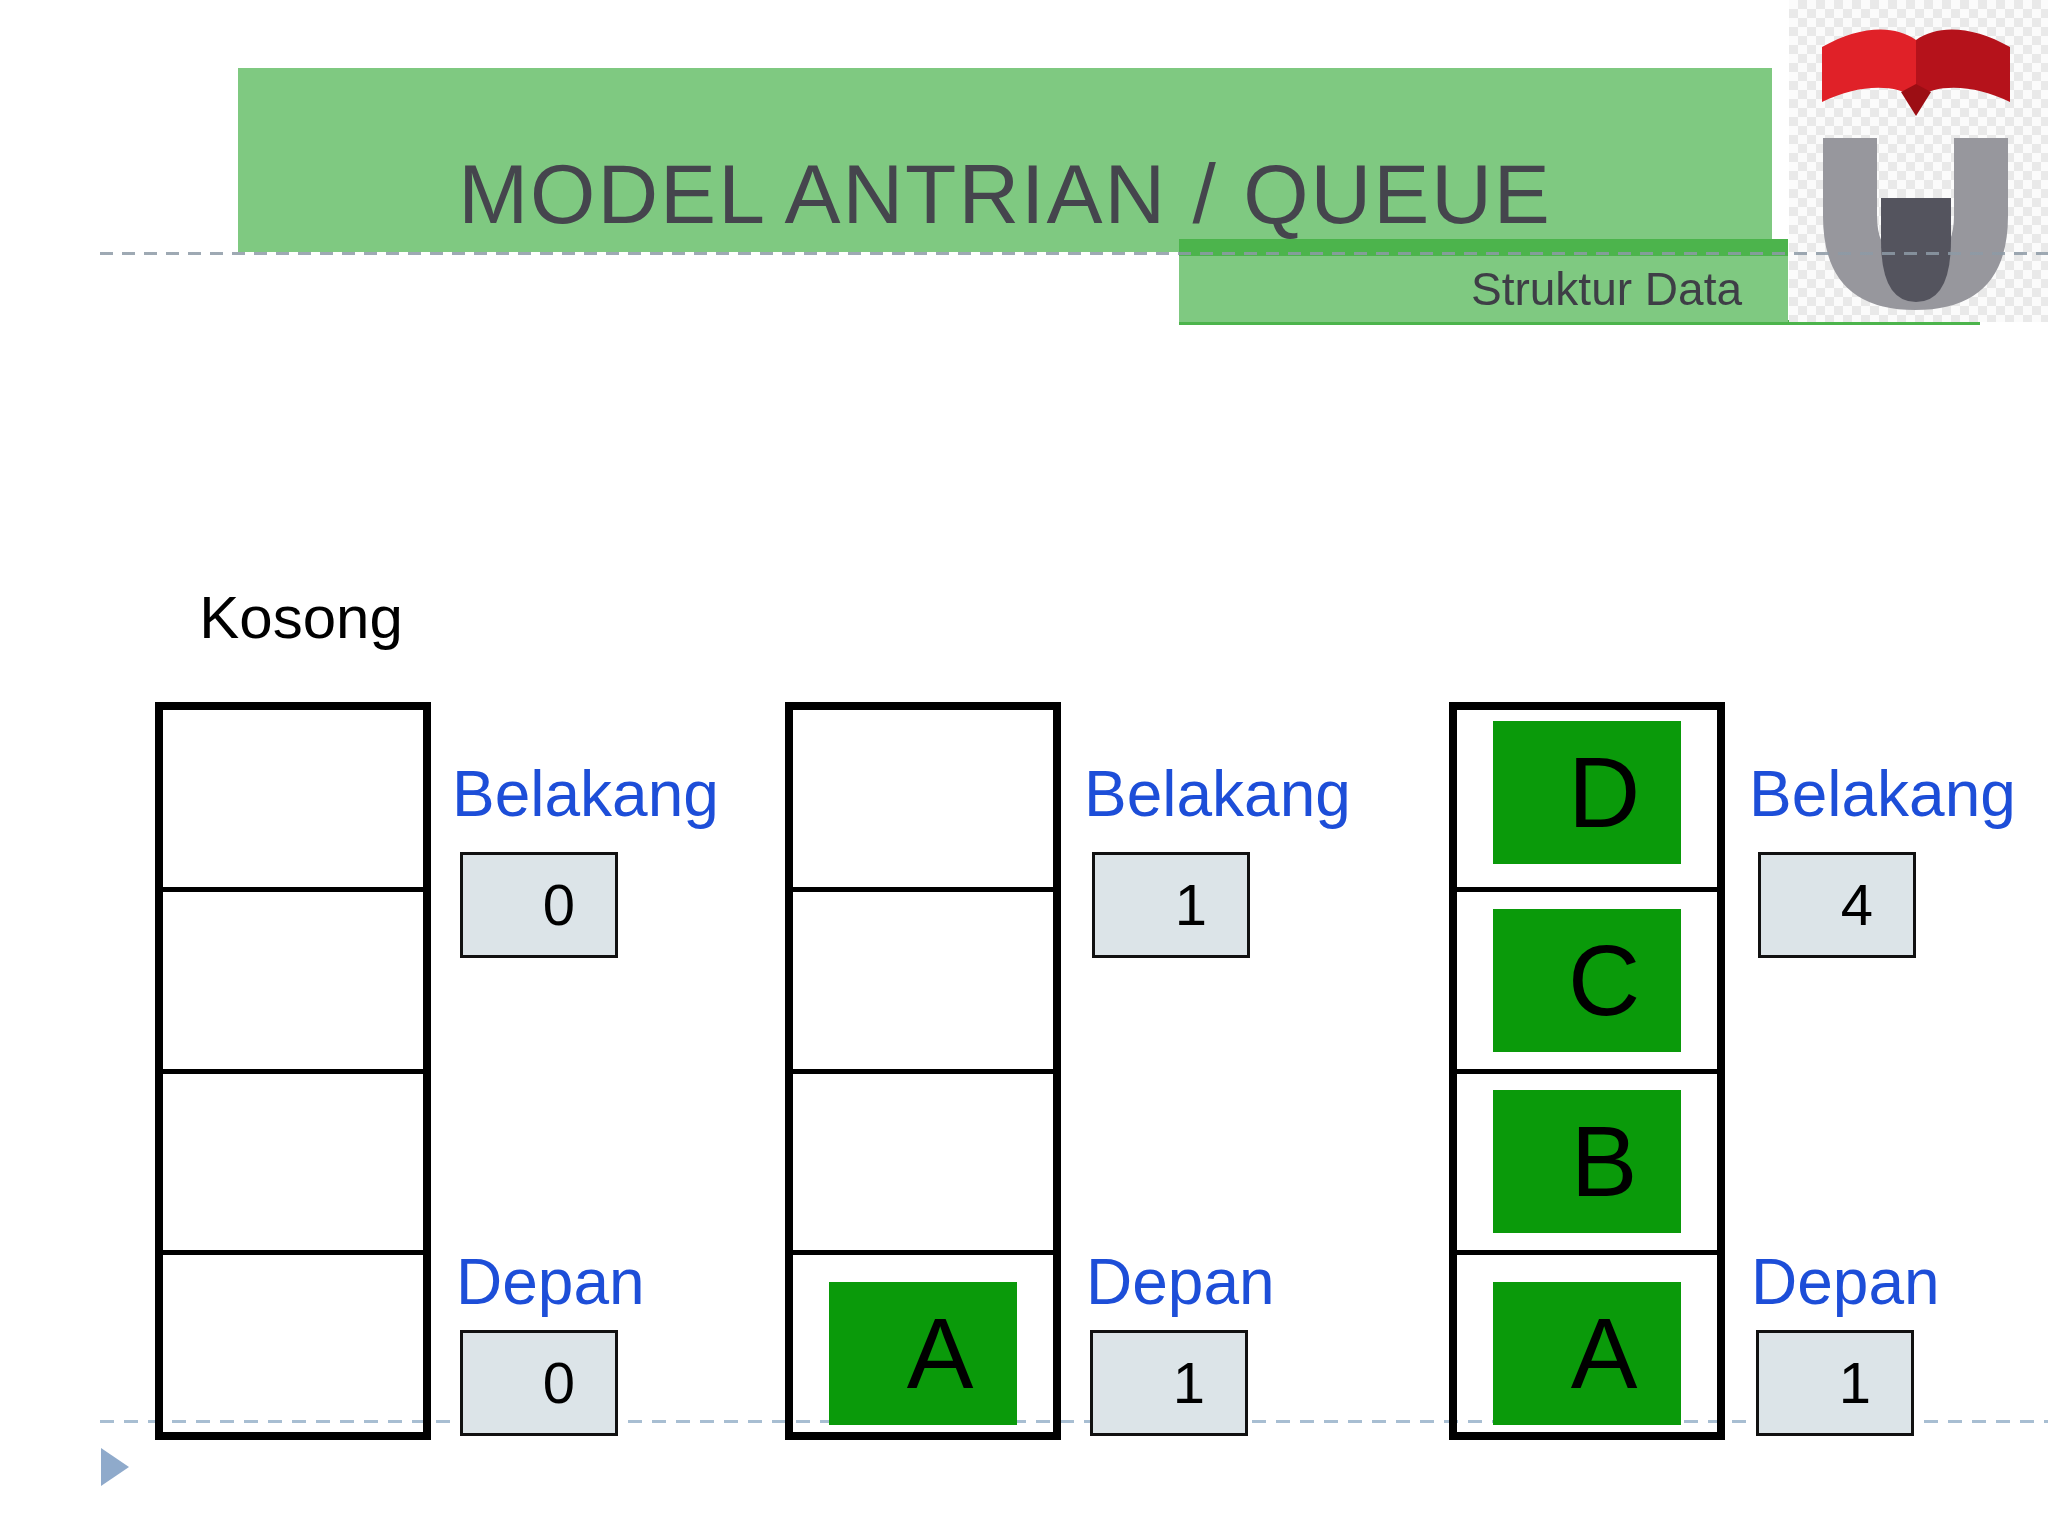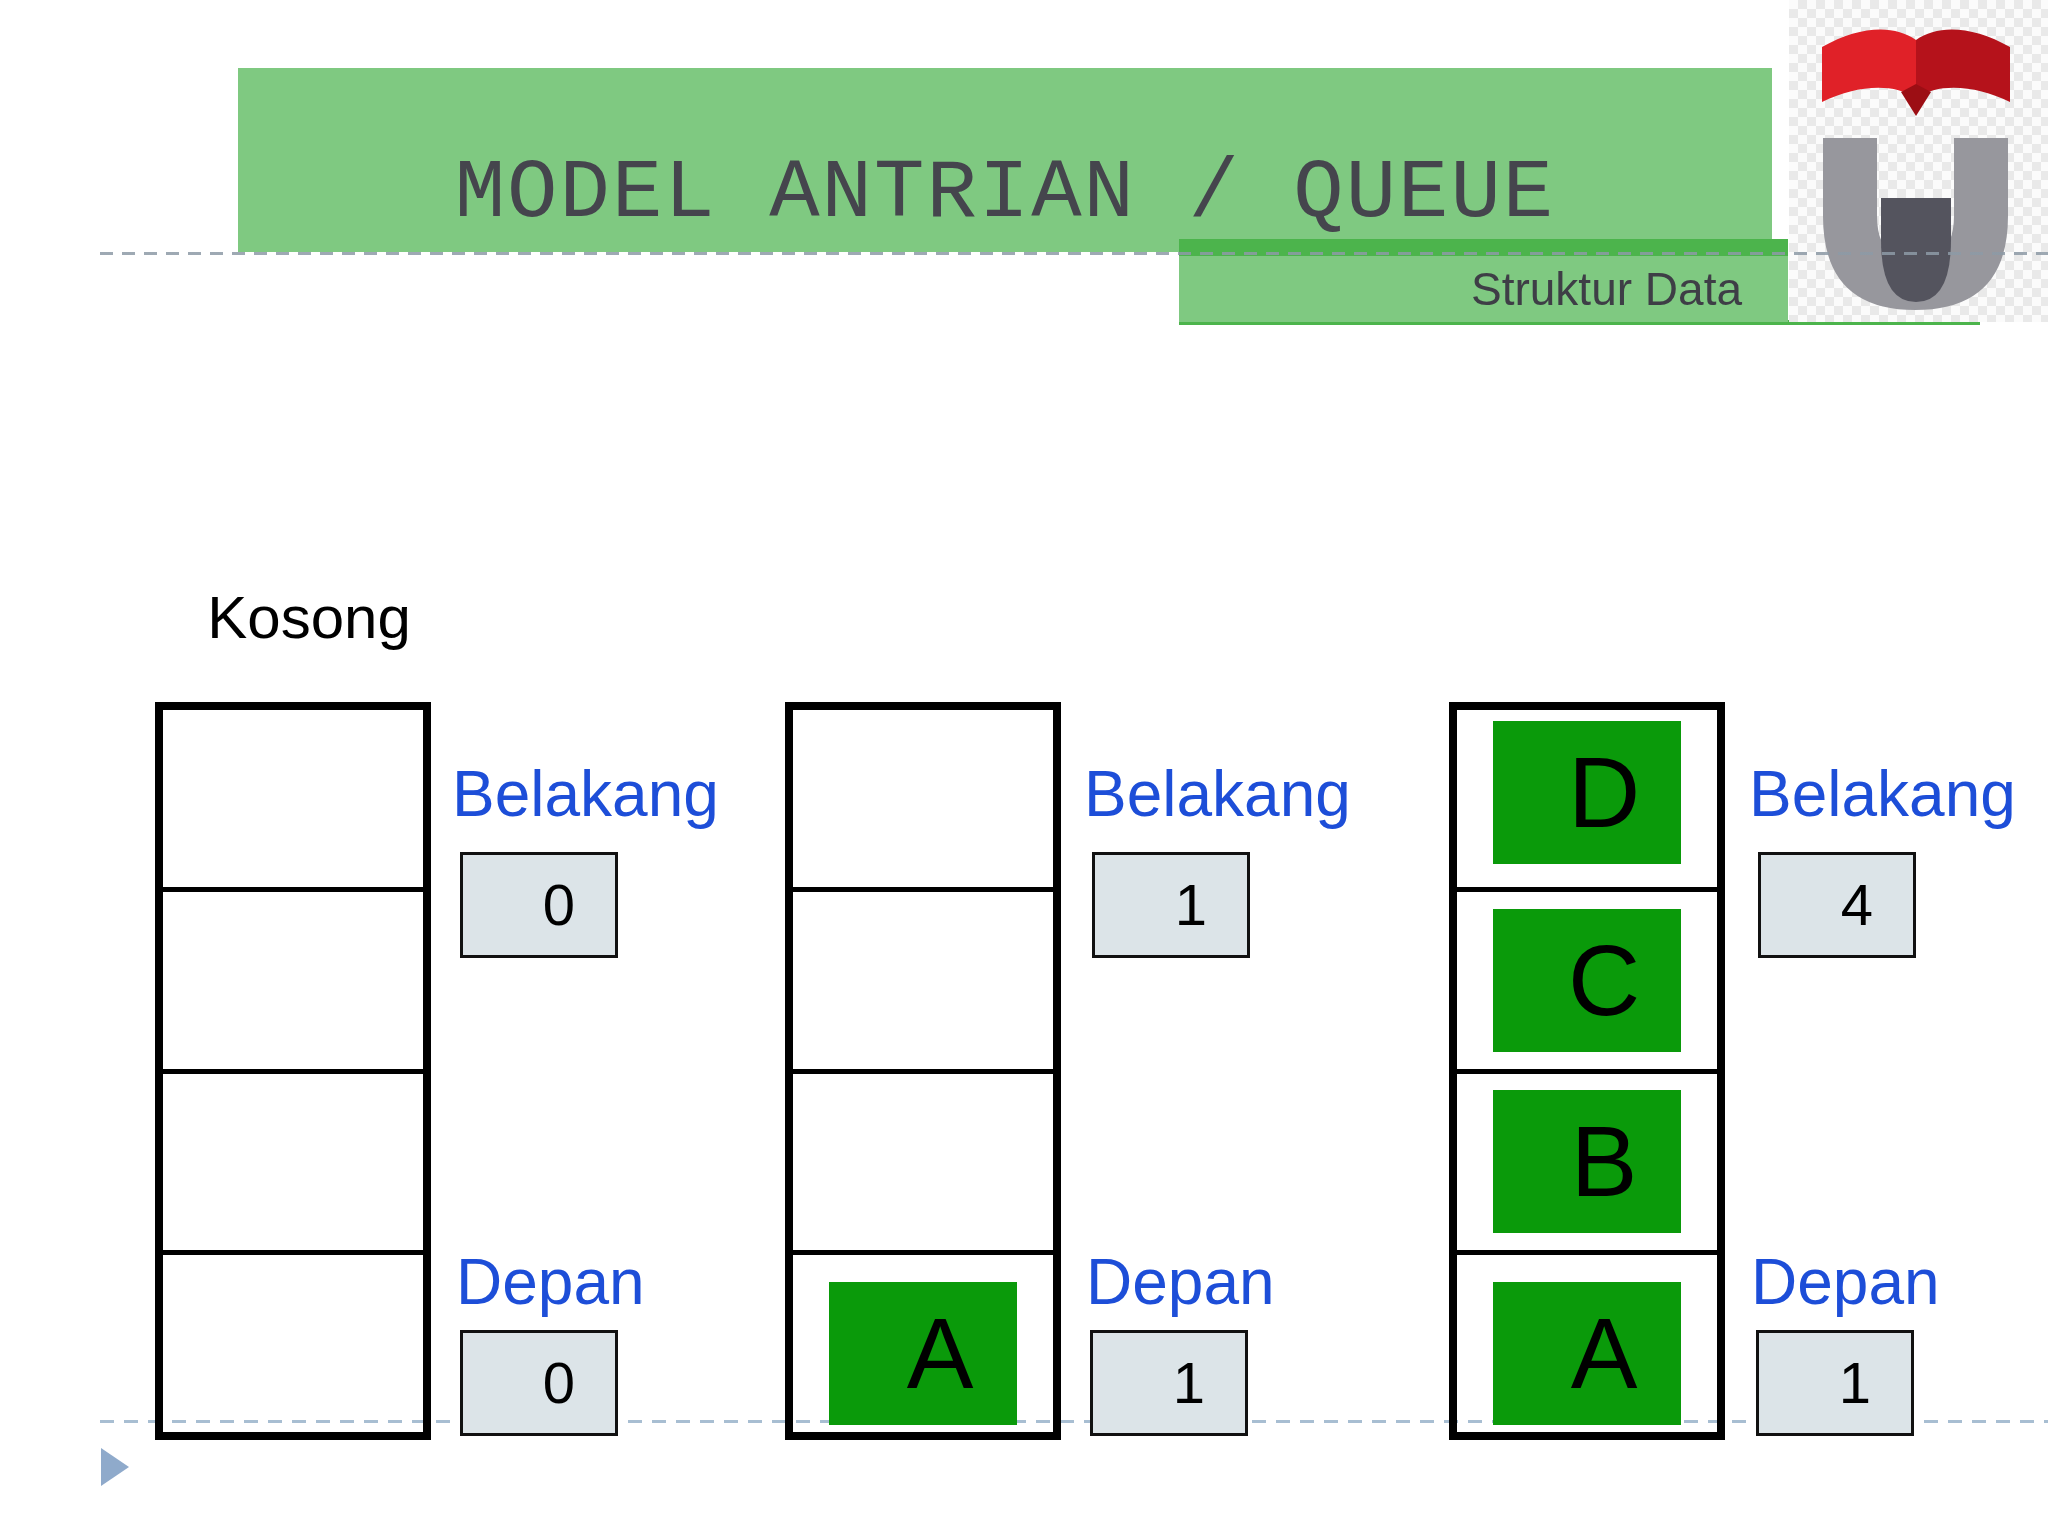"MODEL ANTRIAN / QUEUE" .main-title { font-family: Liberation Mono, monospace -> Liberation Sans, sans-serif }
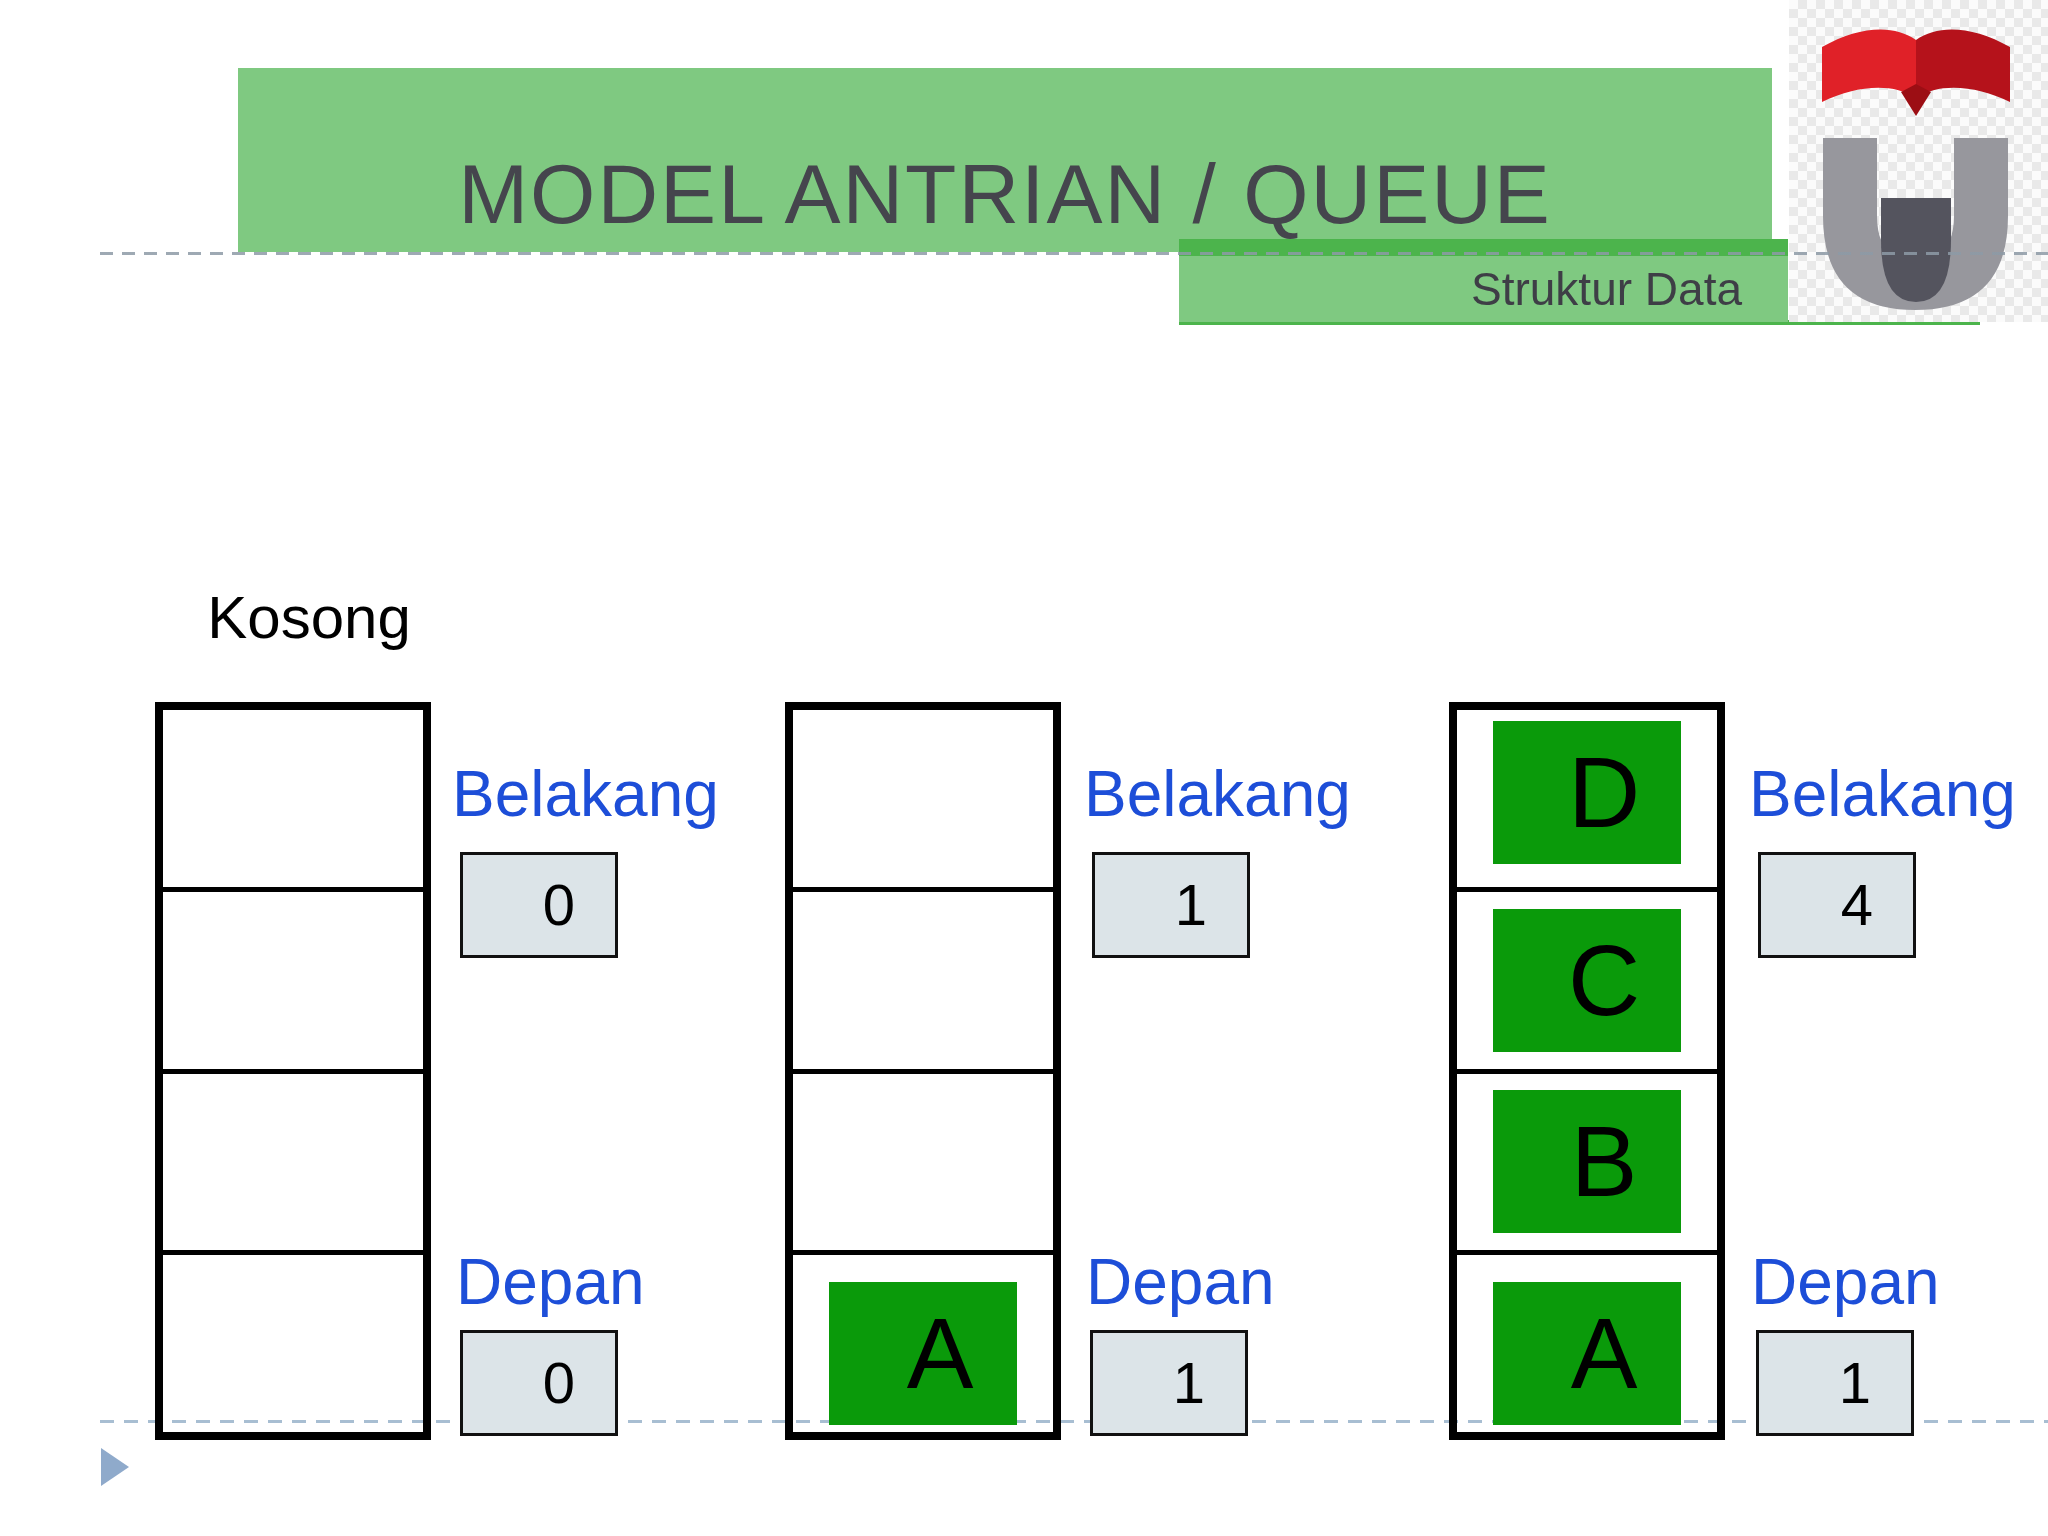"Kosong" div.col-title { left: 19px -> 11px }
